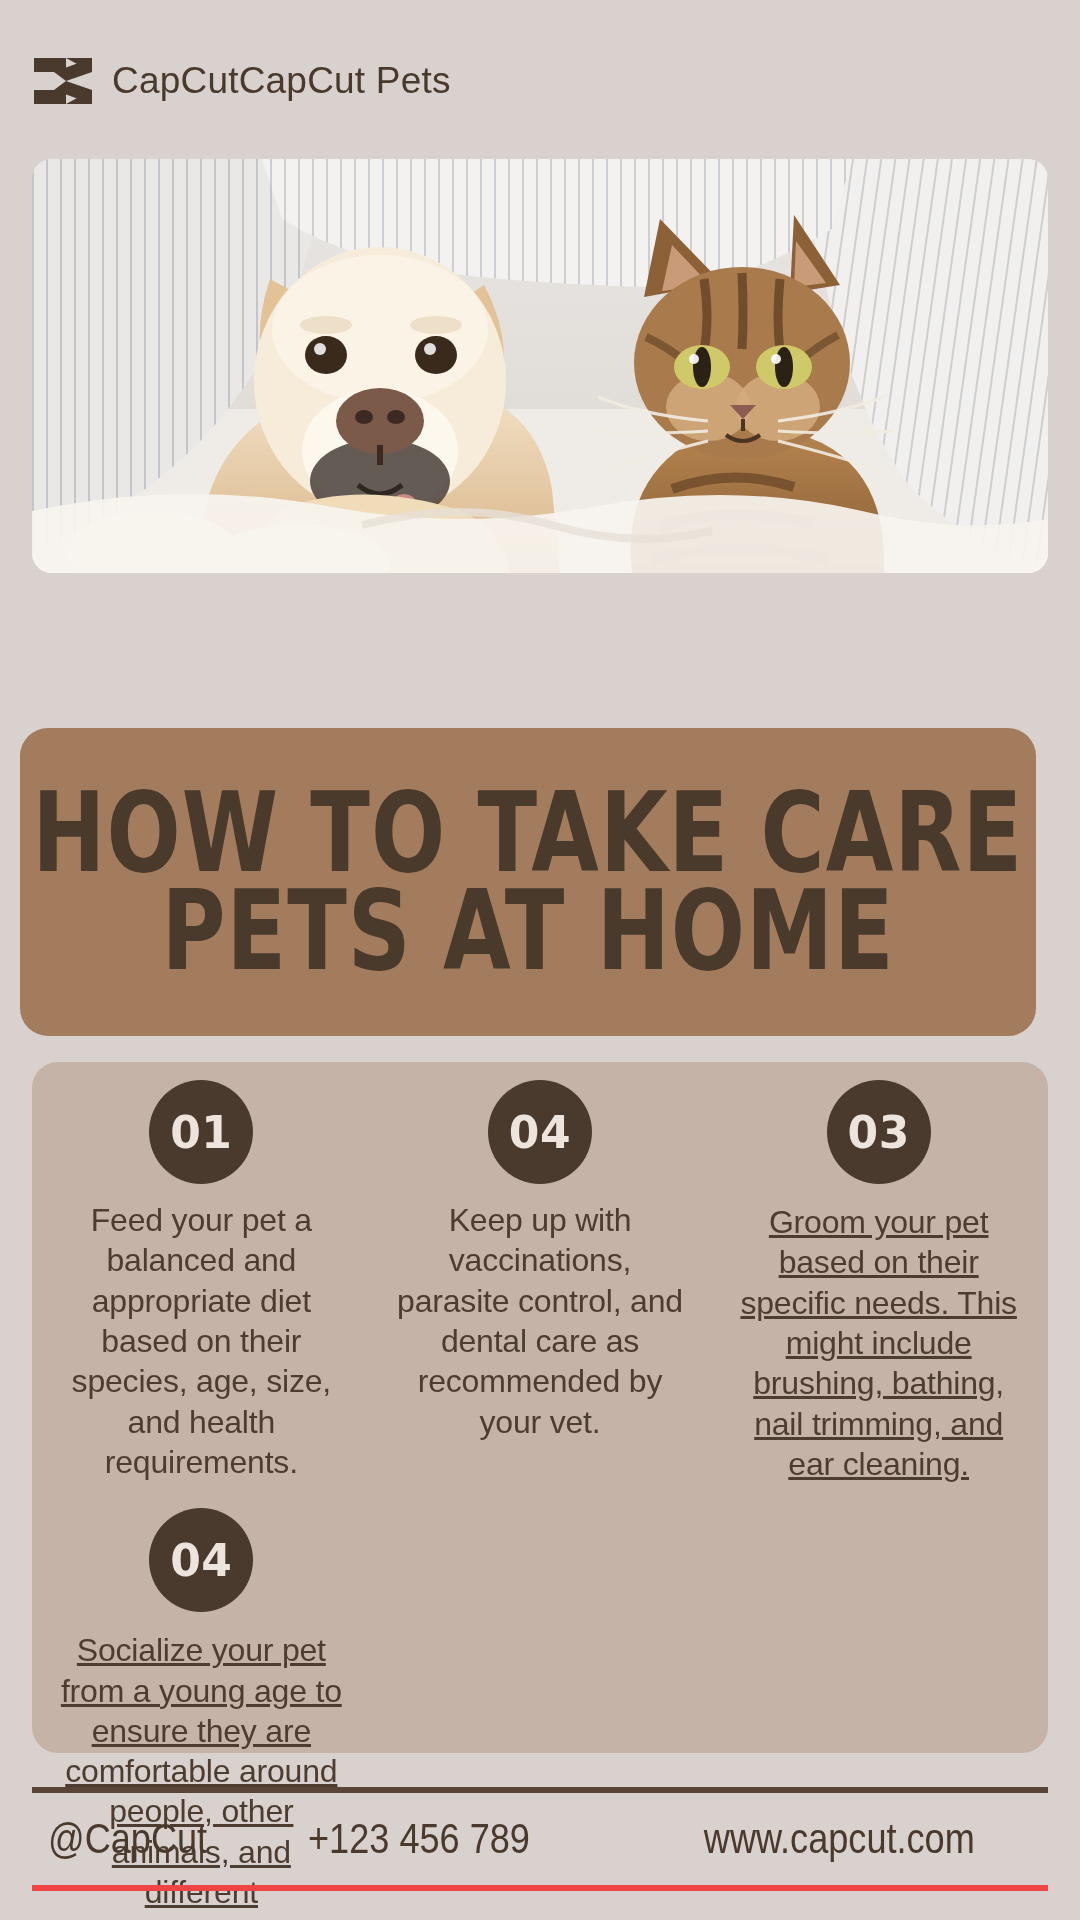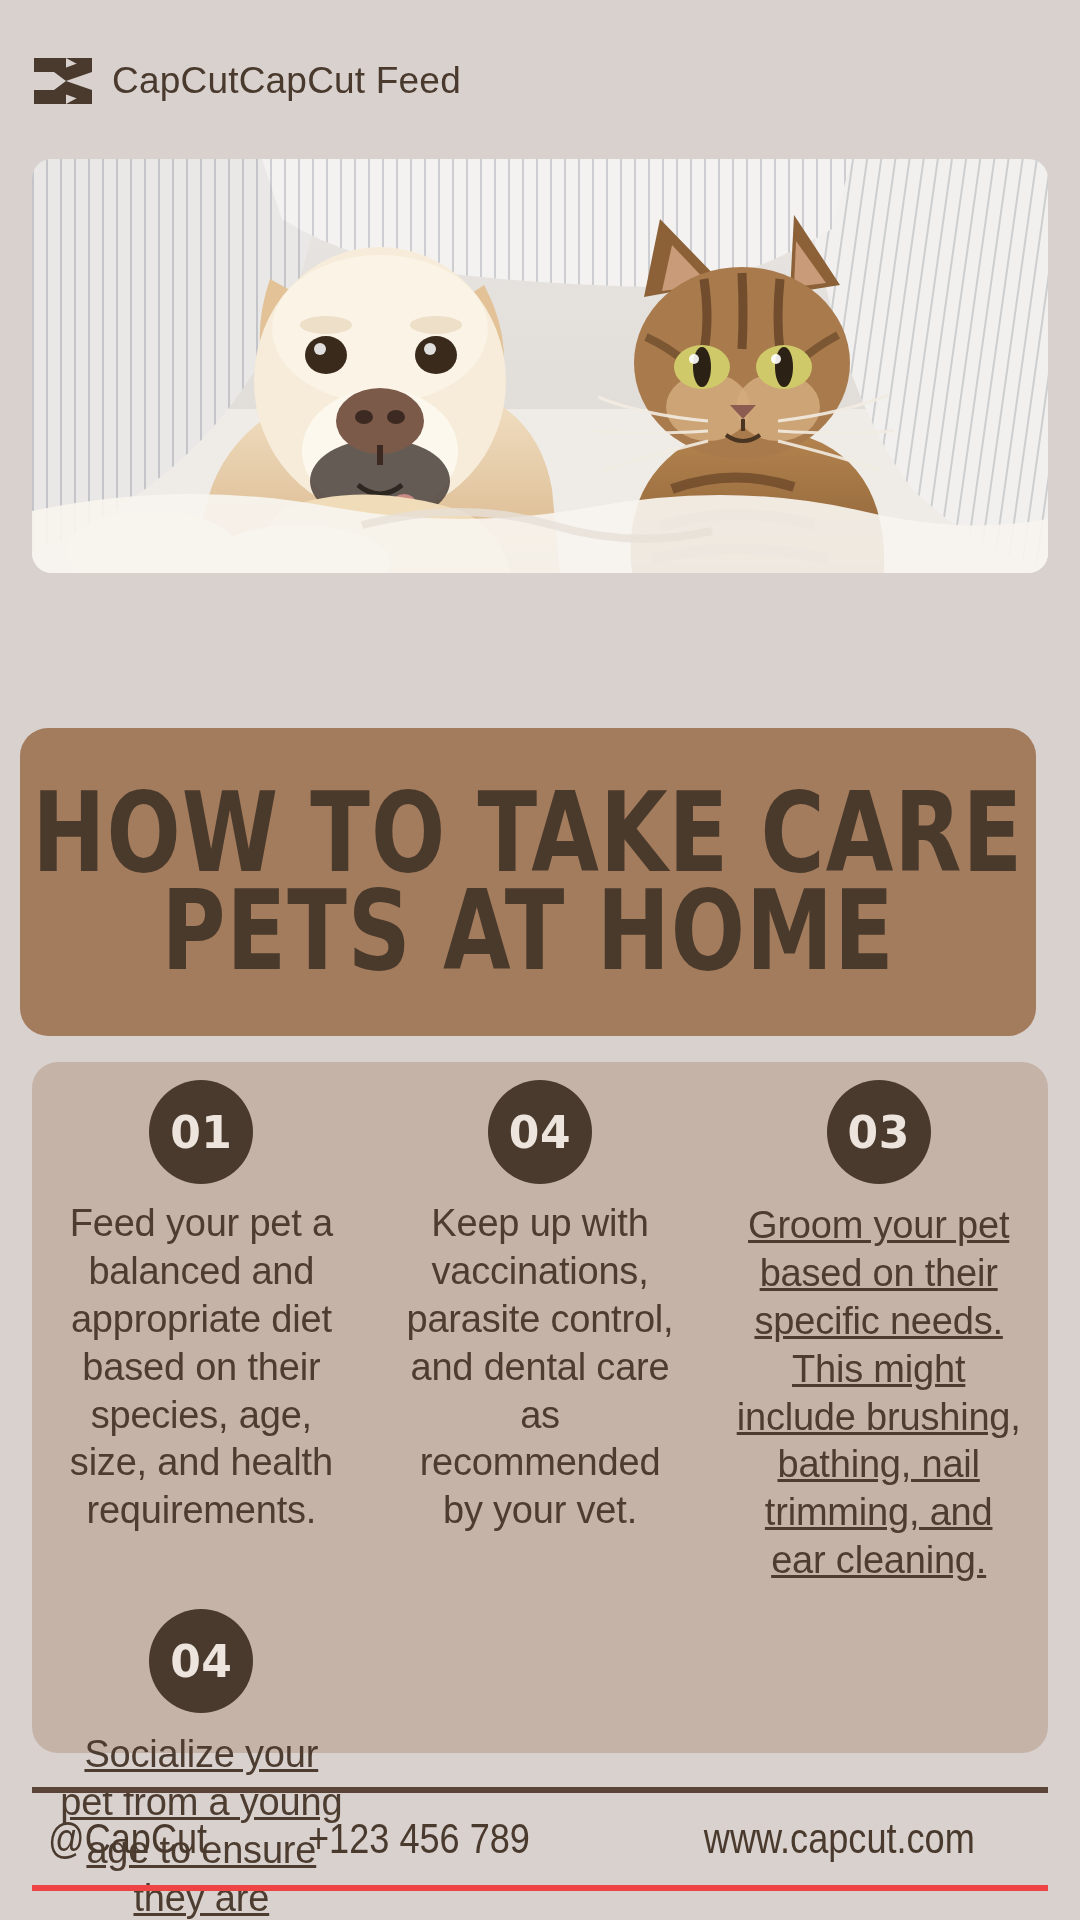"CapCut Feed" div.header-right { text: Feed -> Pets }
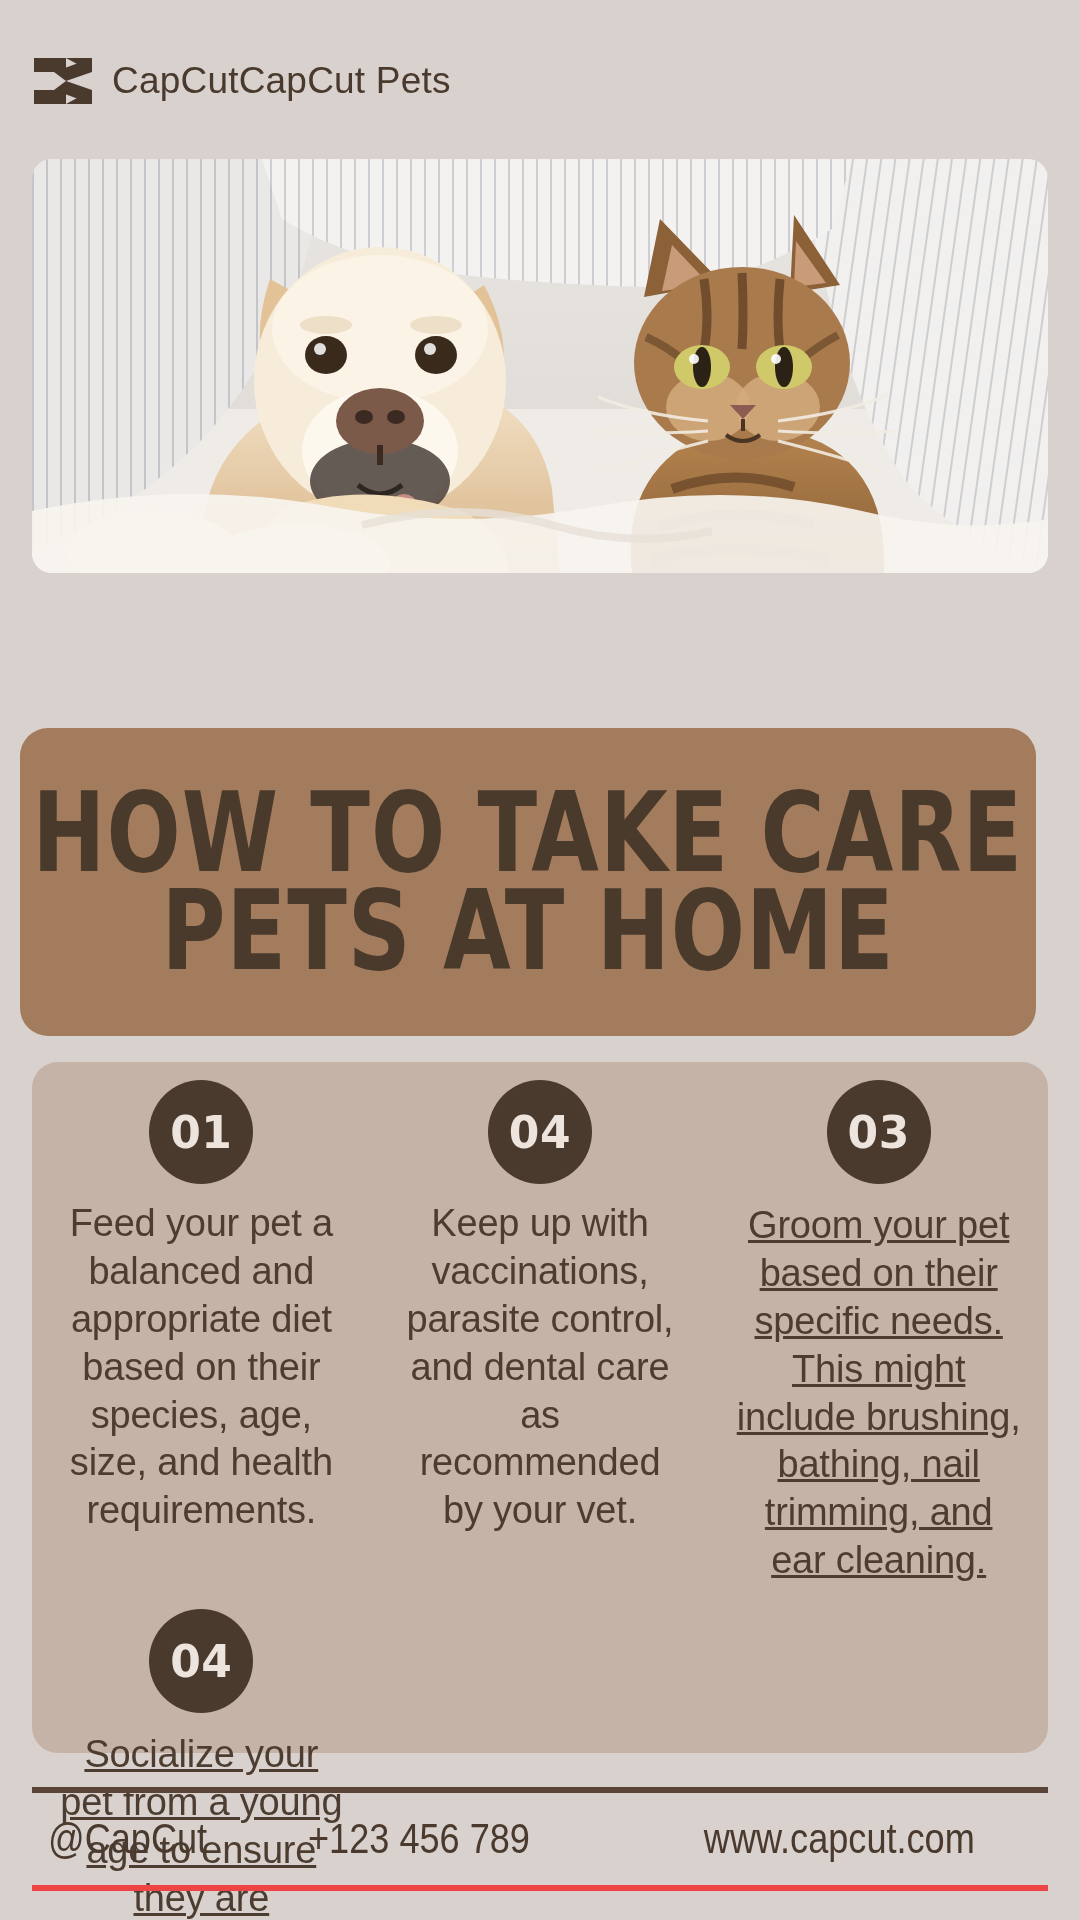"Feed your pet a balanced" .tip-text { font-size: 38px -> 32px }
